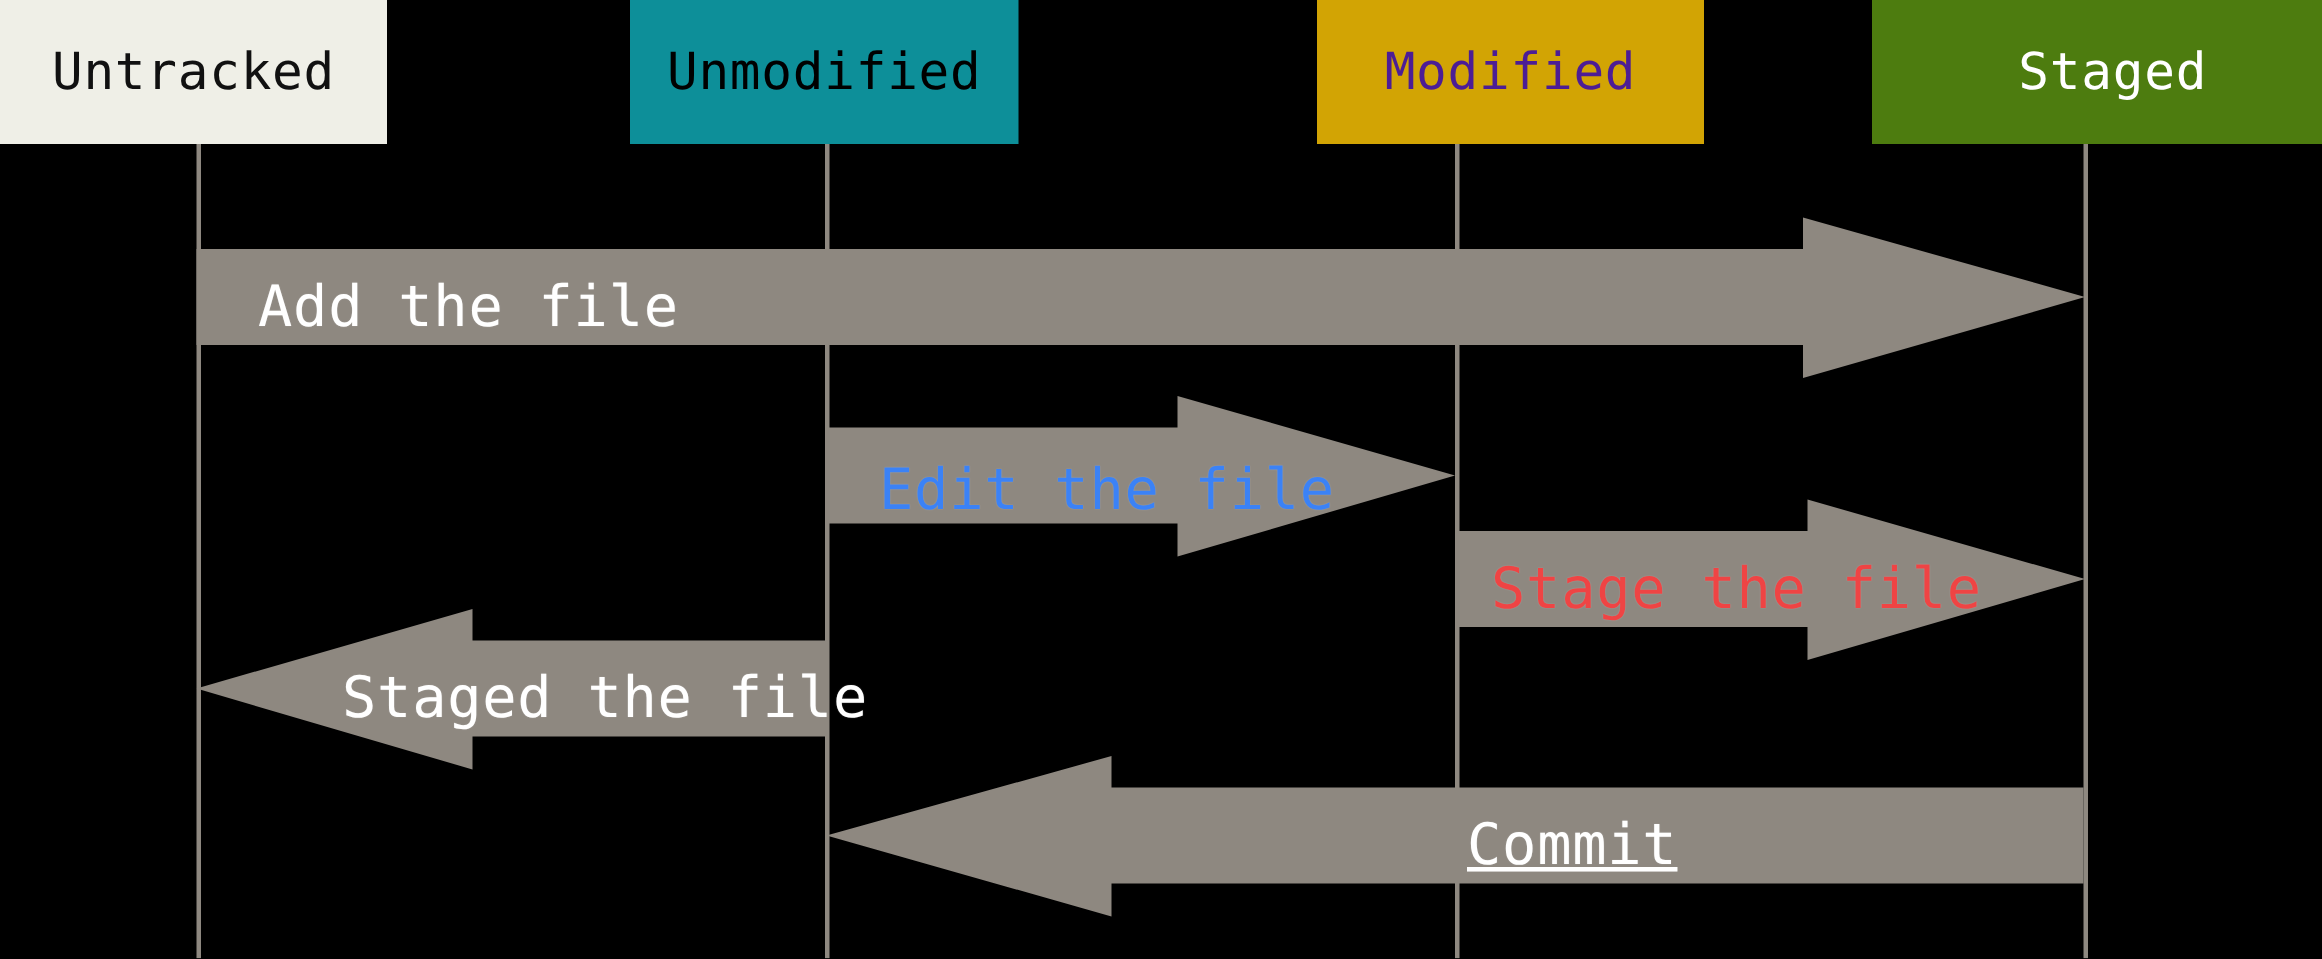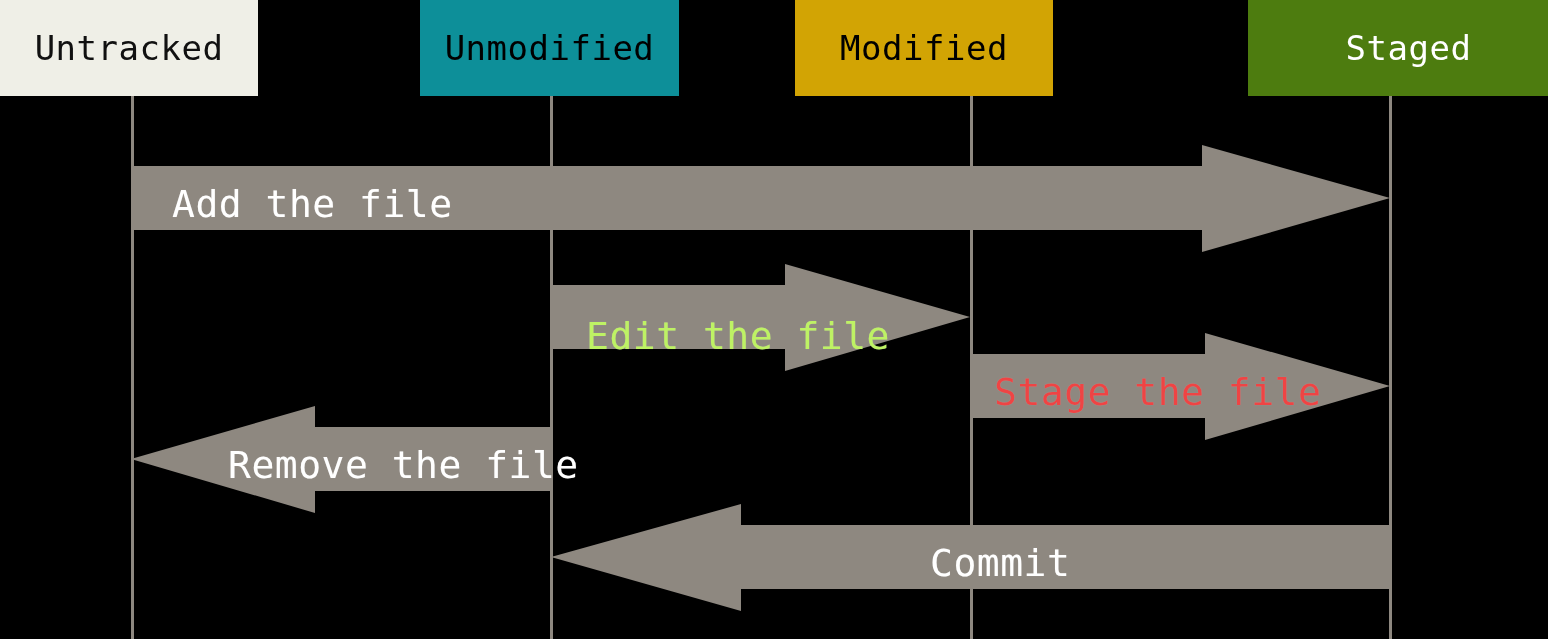"Modified" div.state-header { color: #000000 -> #4c1d95; left: 795px -> 878px }
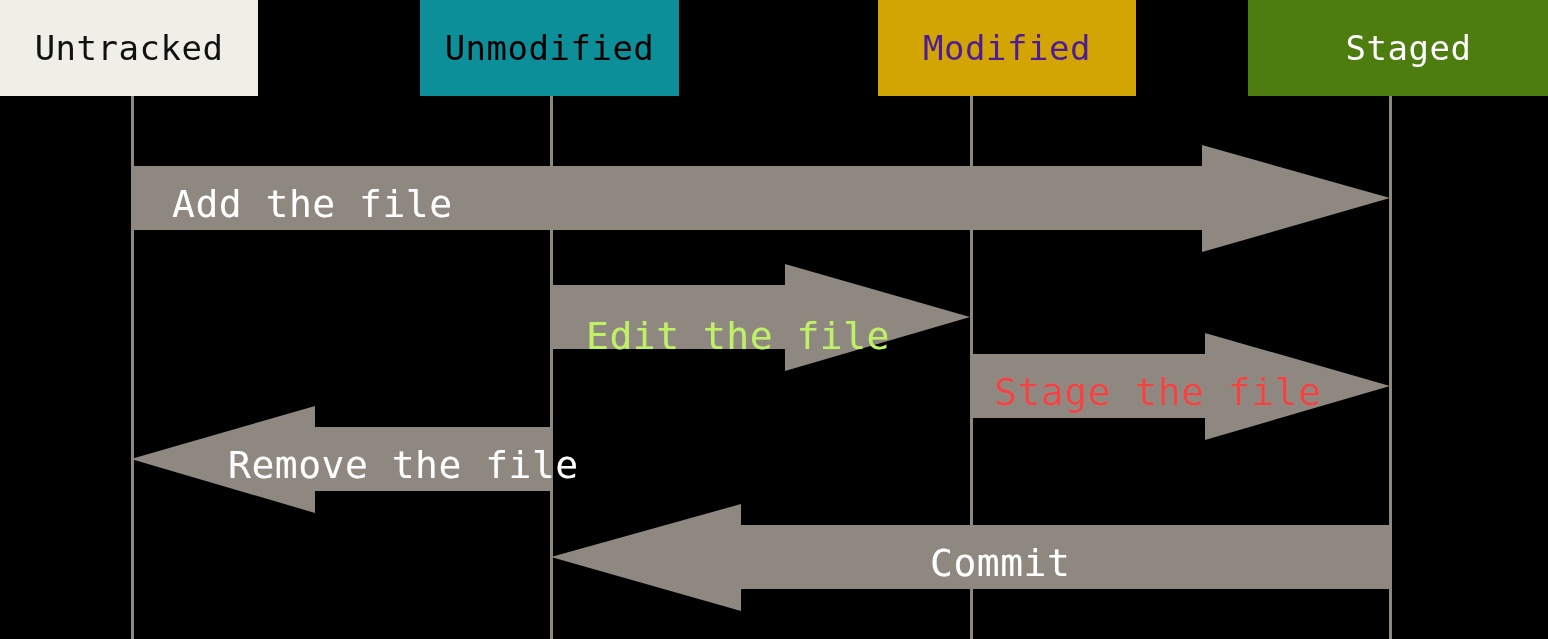"Edit the file" span.arrow-label { color: #bef264 -> #3b82f6; top: 314px -> 304px }
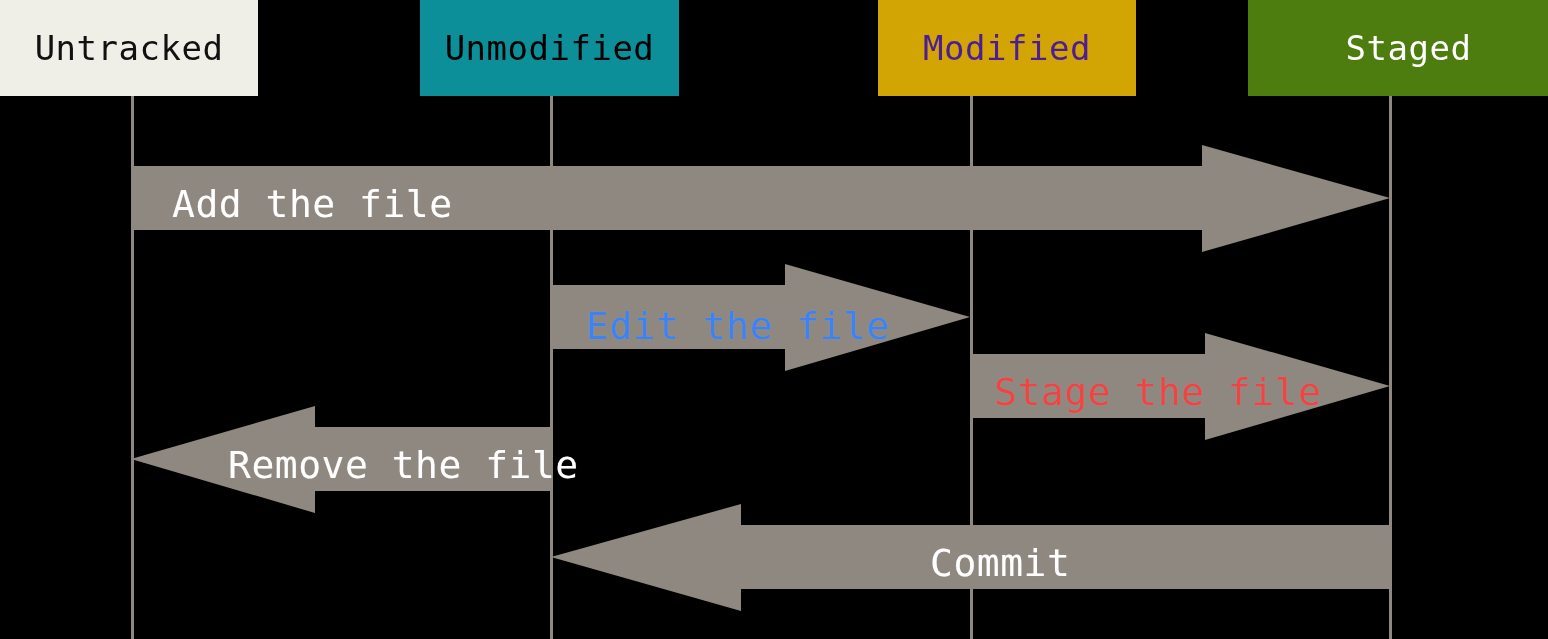"Remove the file" span.arrow-label { text: Remove -> Staged }
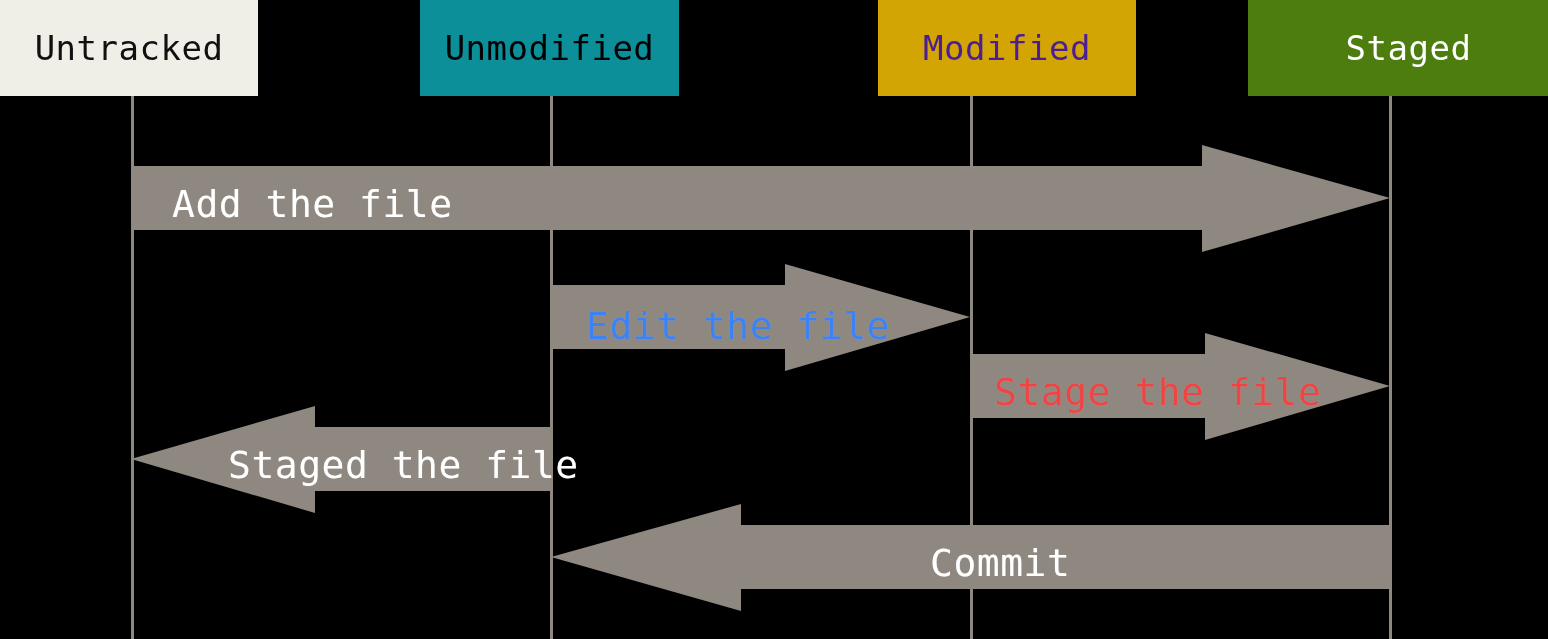"Commit" span.arrow-label { left: 930px -> 978px; text-decoration: none -> underline }
